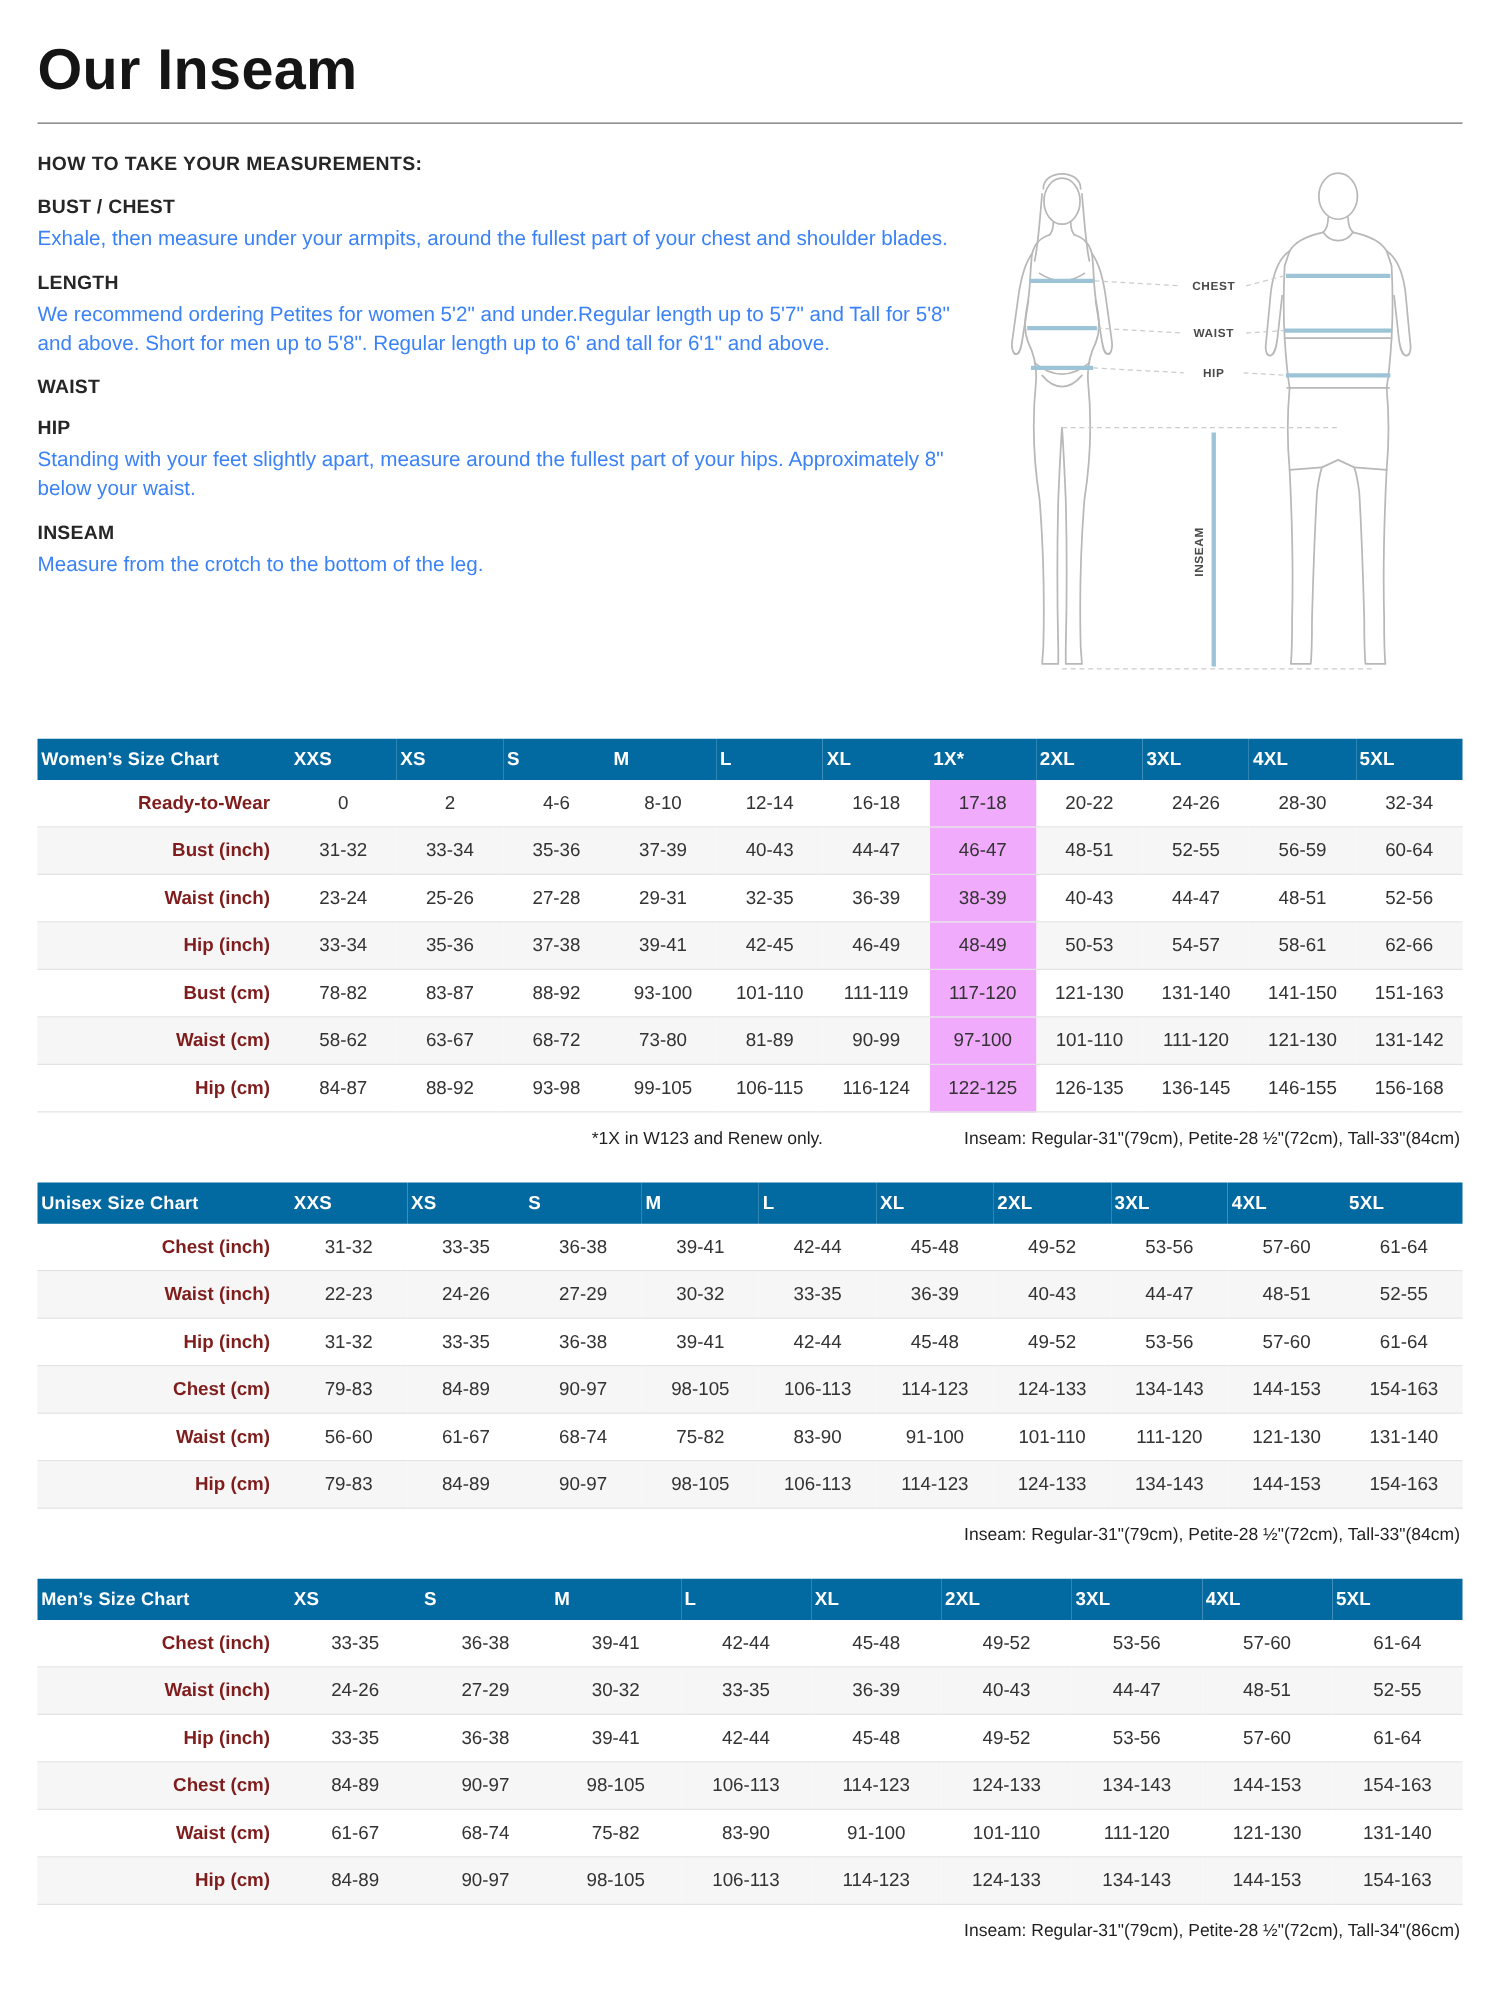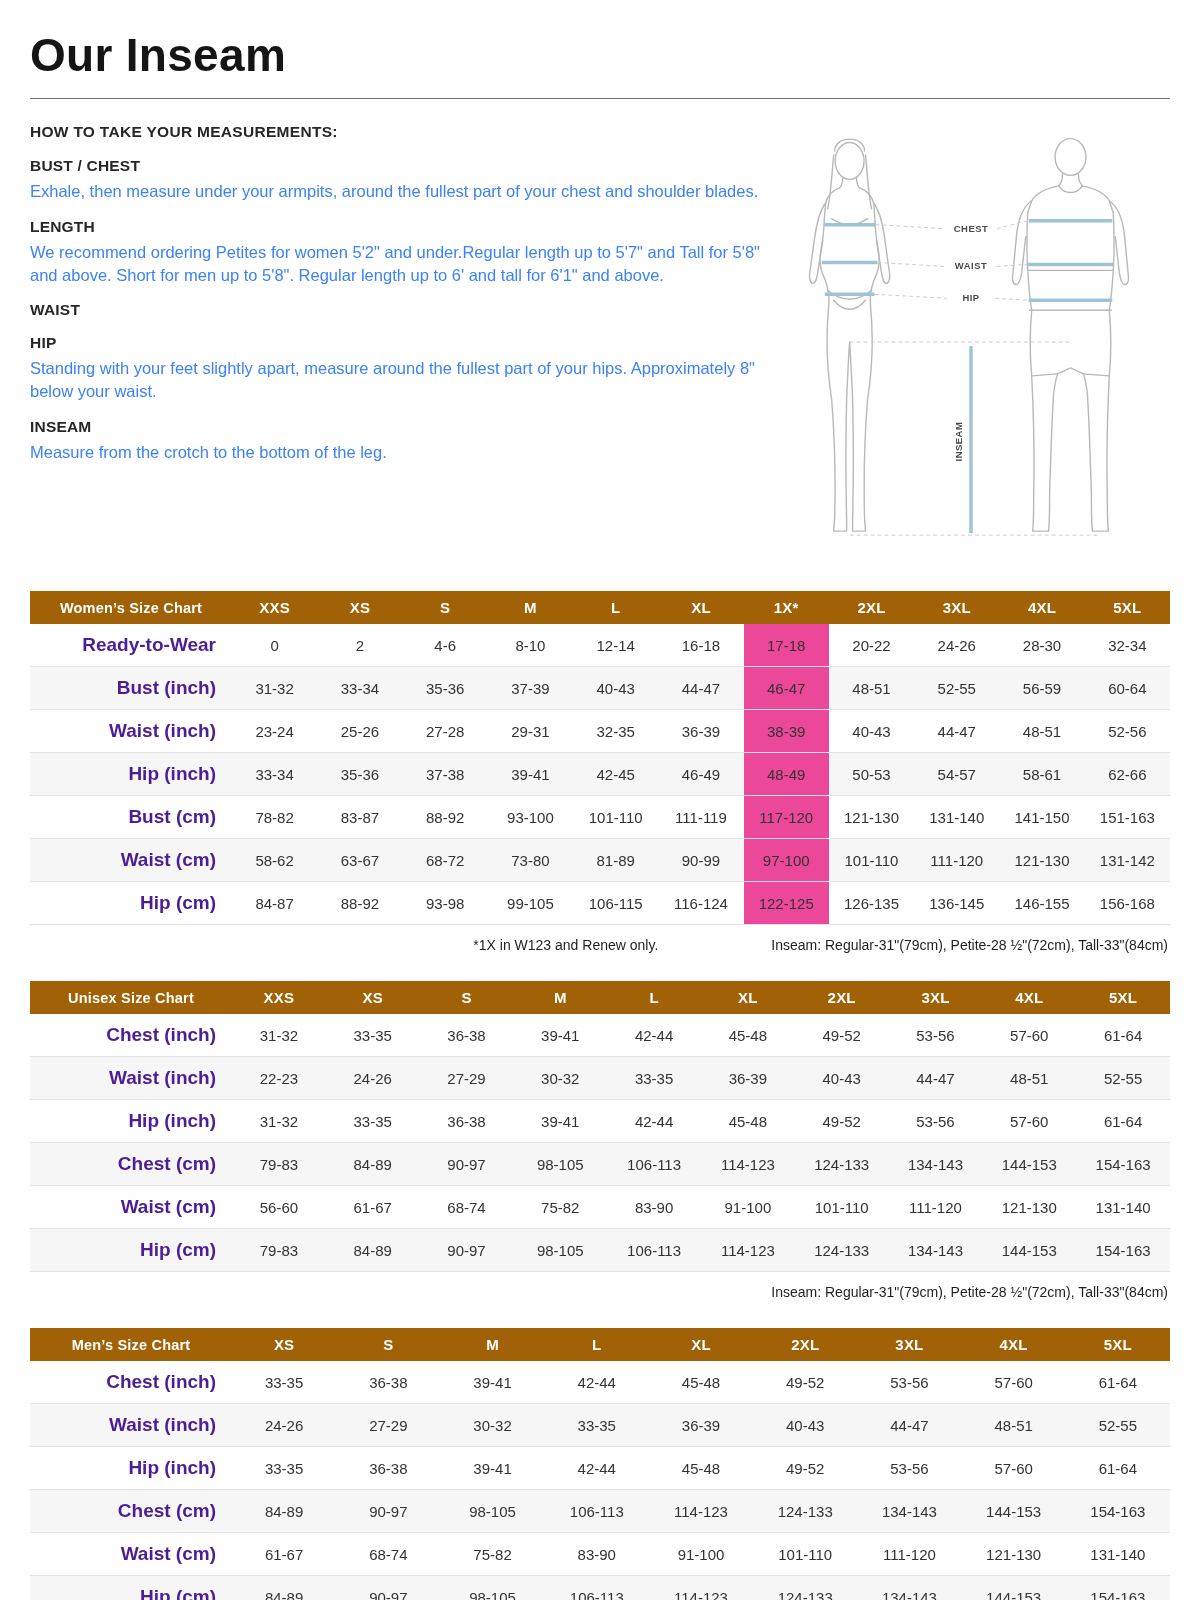"Women’s Size Chart" .size-table thead th { background: #a16207 -> #0369a1; text-align: center -> left }
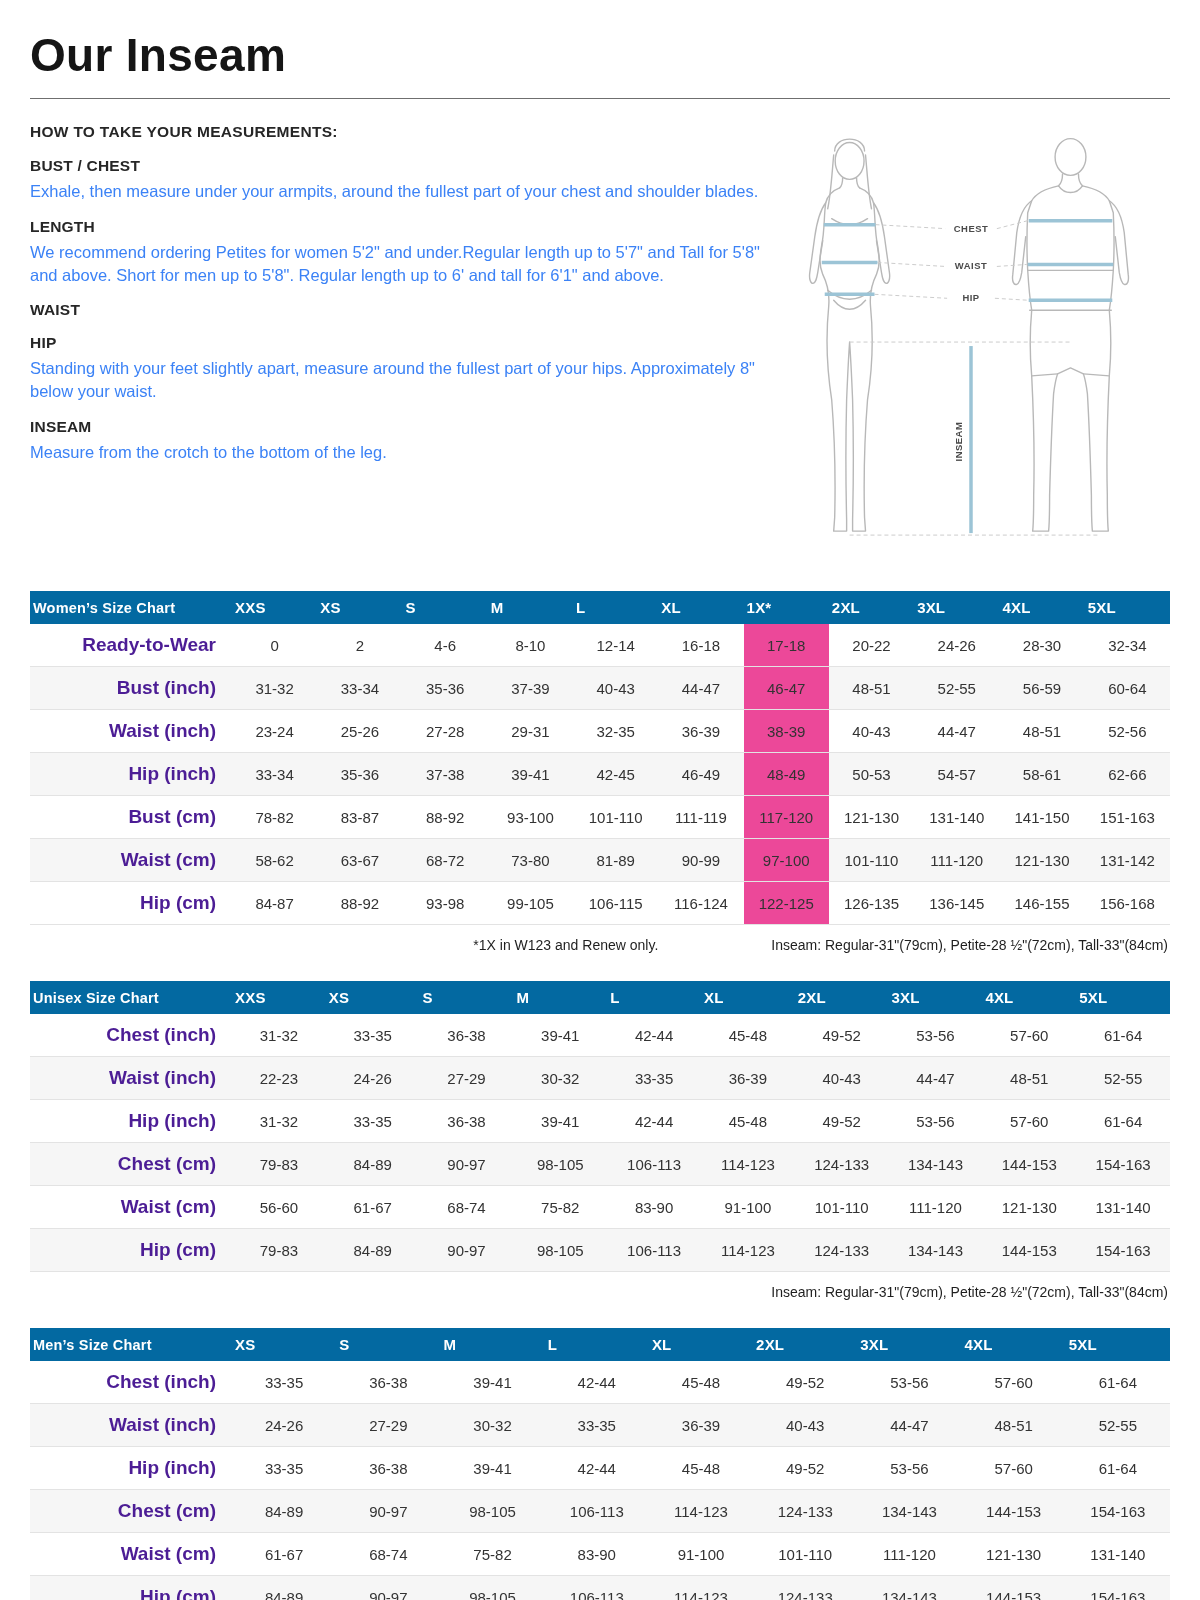"Ready-to-Wear" .size-table tbody th { color: #4c1d95 -> #7f1d1d; font-size: 19px -> 15px }
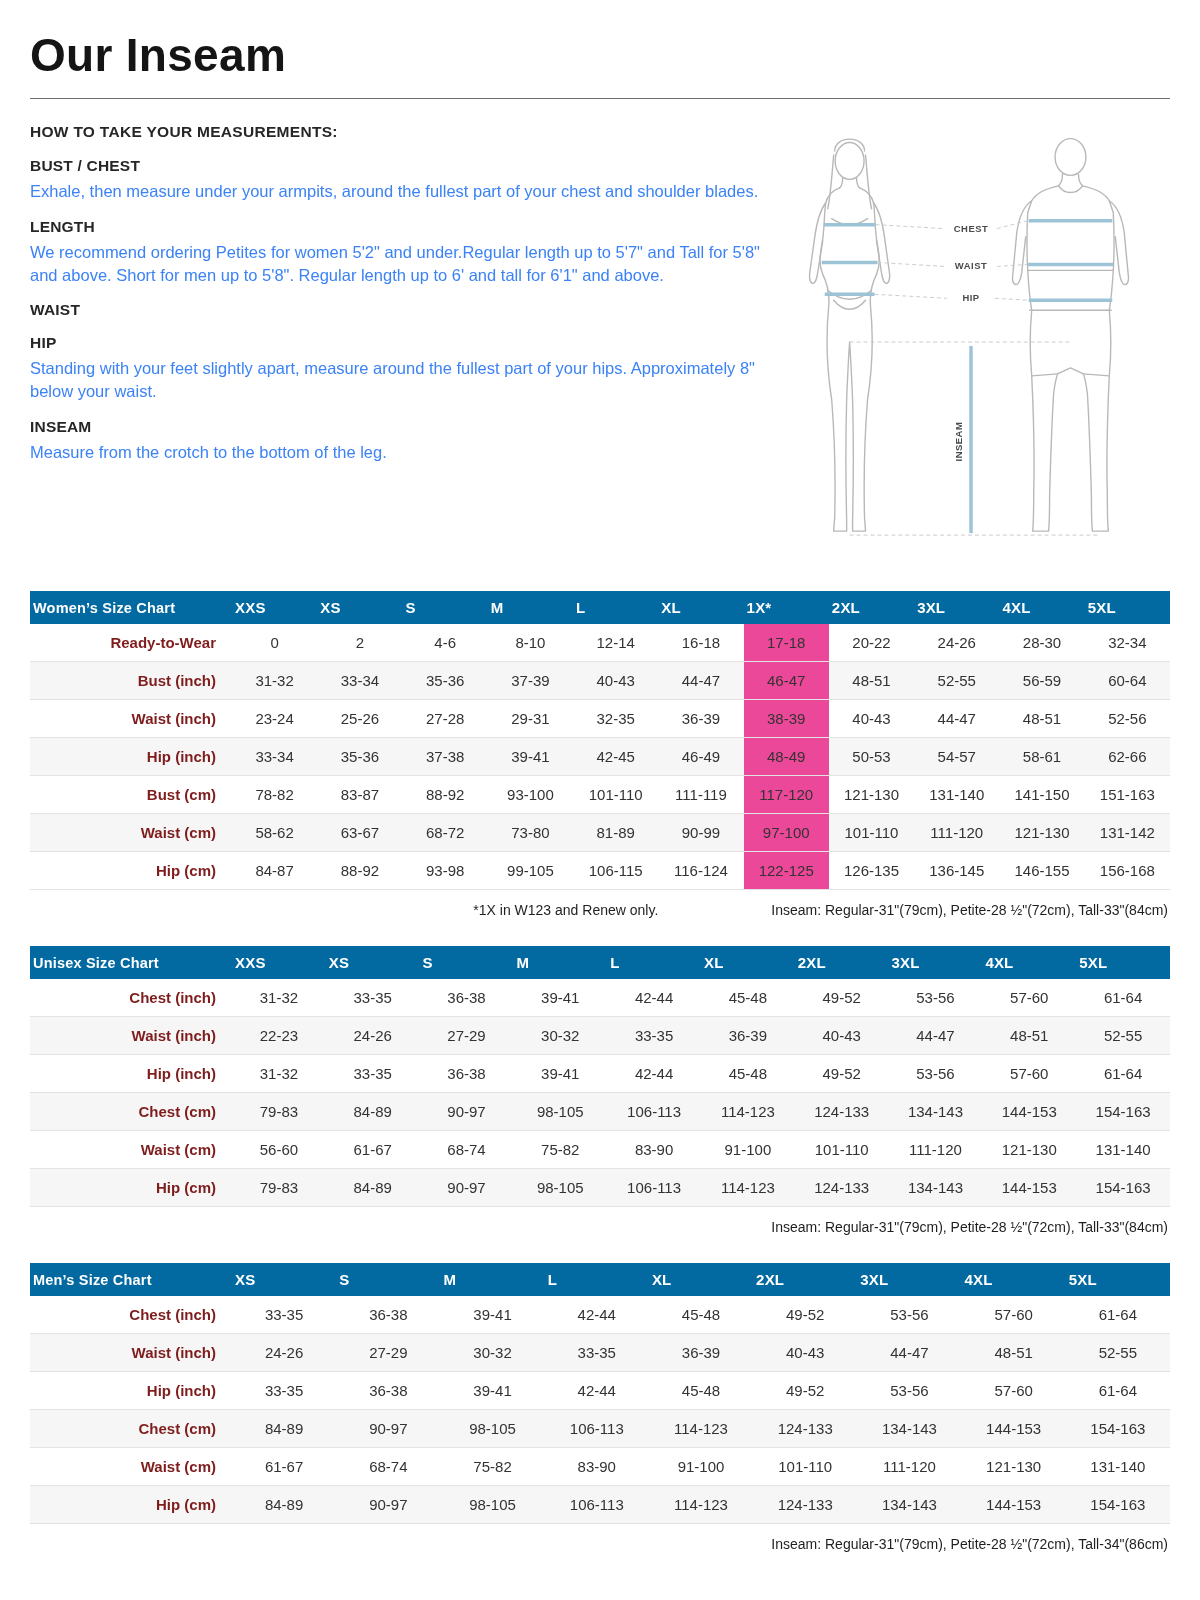"17-18" .size-table td.hi { background: #ec4899 -> #f0abfc }
